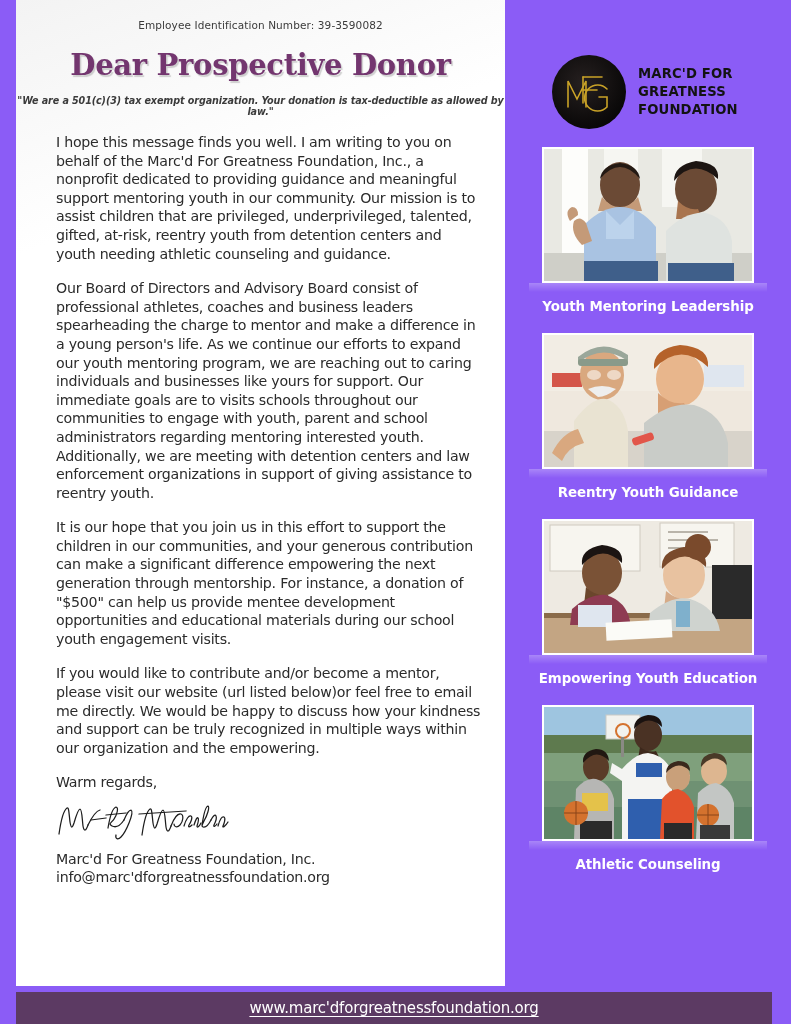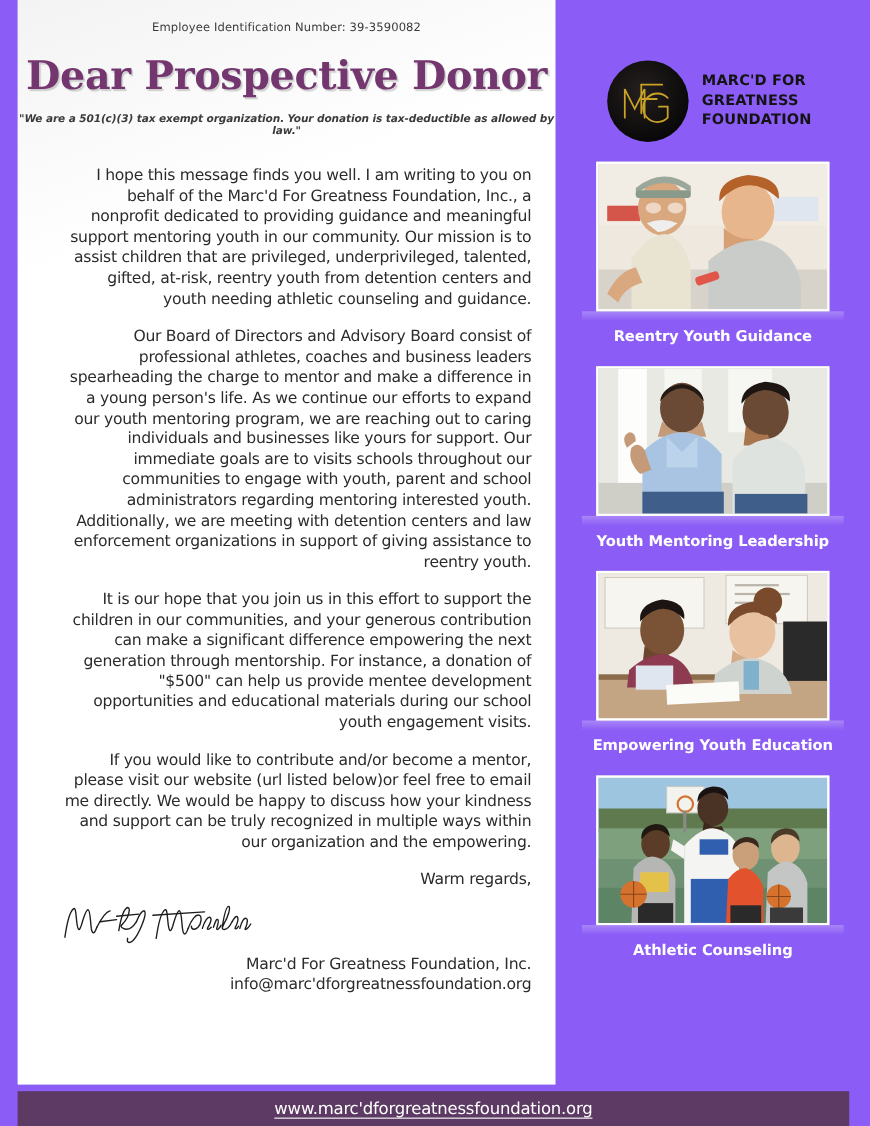"Dear Prospective Donor" .letter-title { font-size: 36px -> 29px }
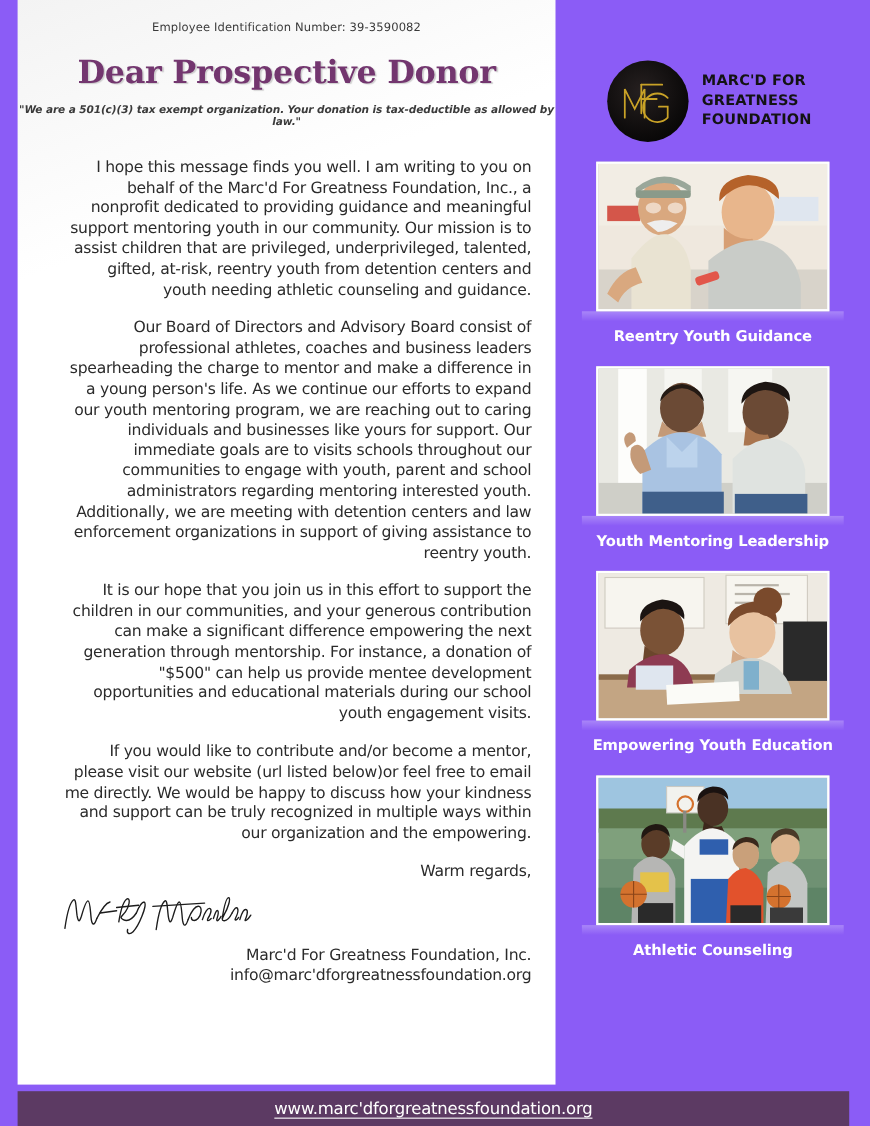"I hope this message finds" .body-wrap { margin-top: 26px -> 16px; text-align: right -> none }
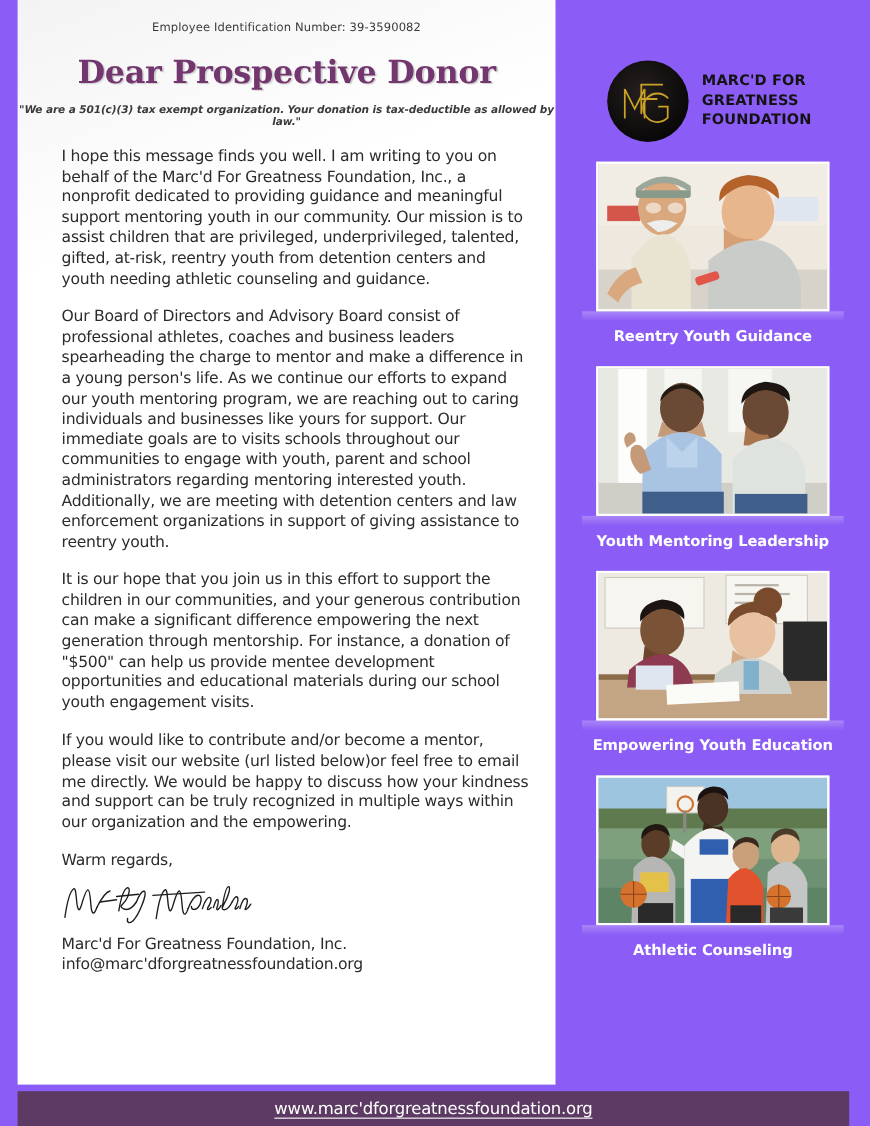"Reentry Youth Guidance" div.card { order: before "Youth Mentoring Leadership" -> after "Youth Mentoring Leadership" }
